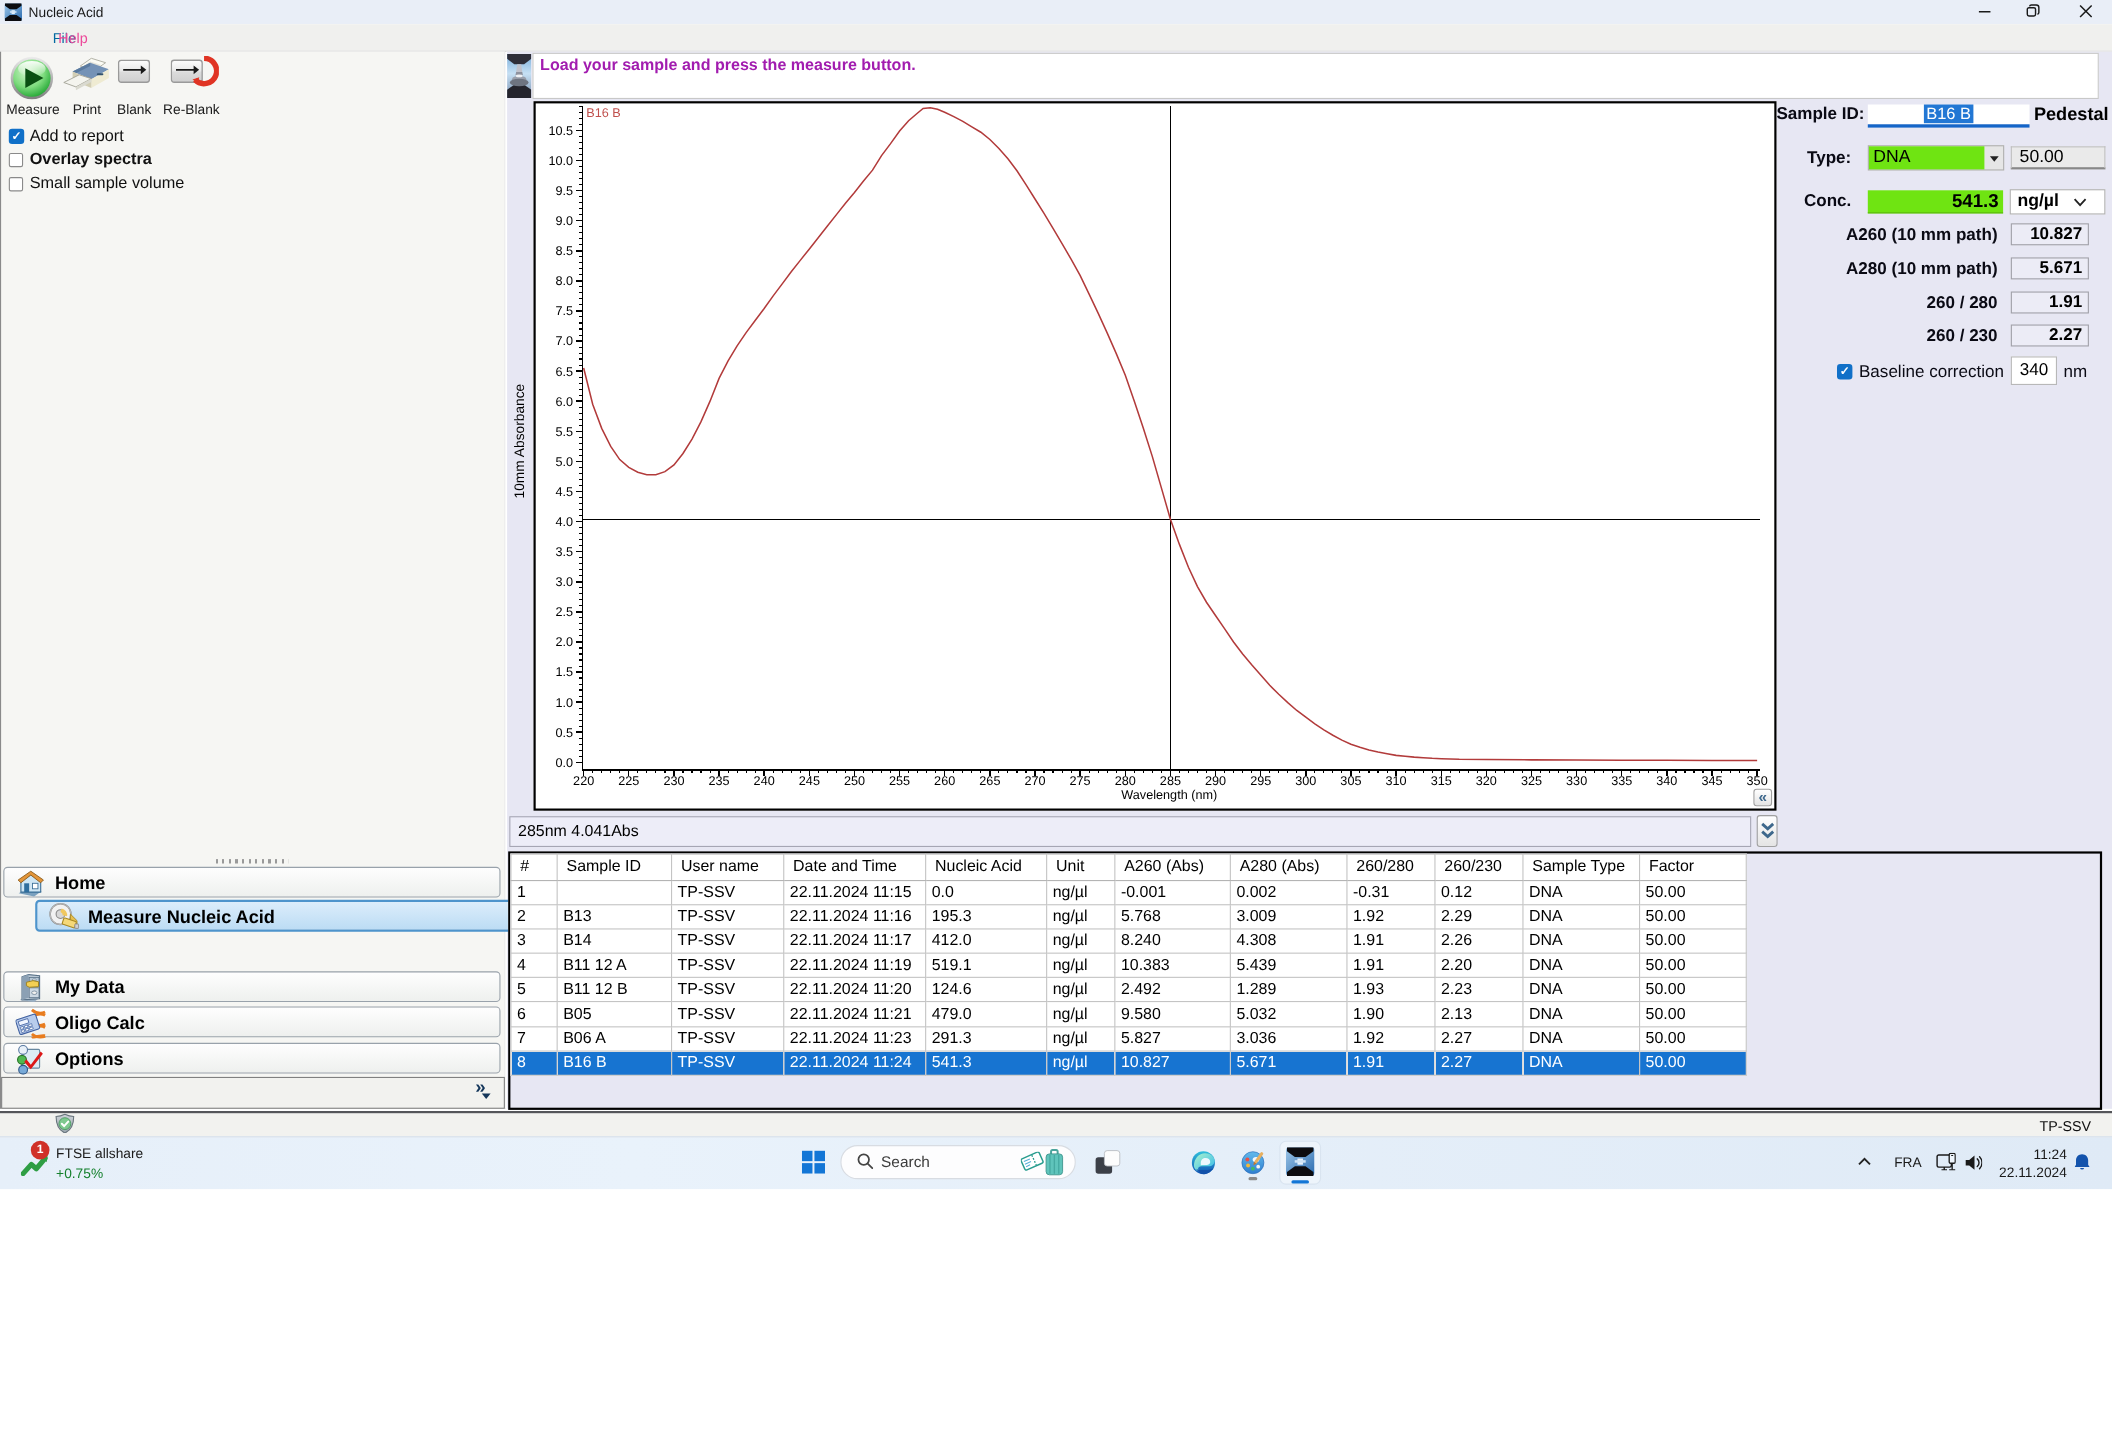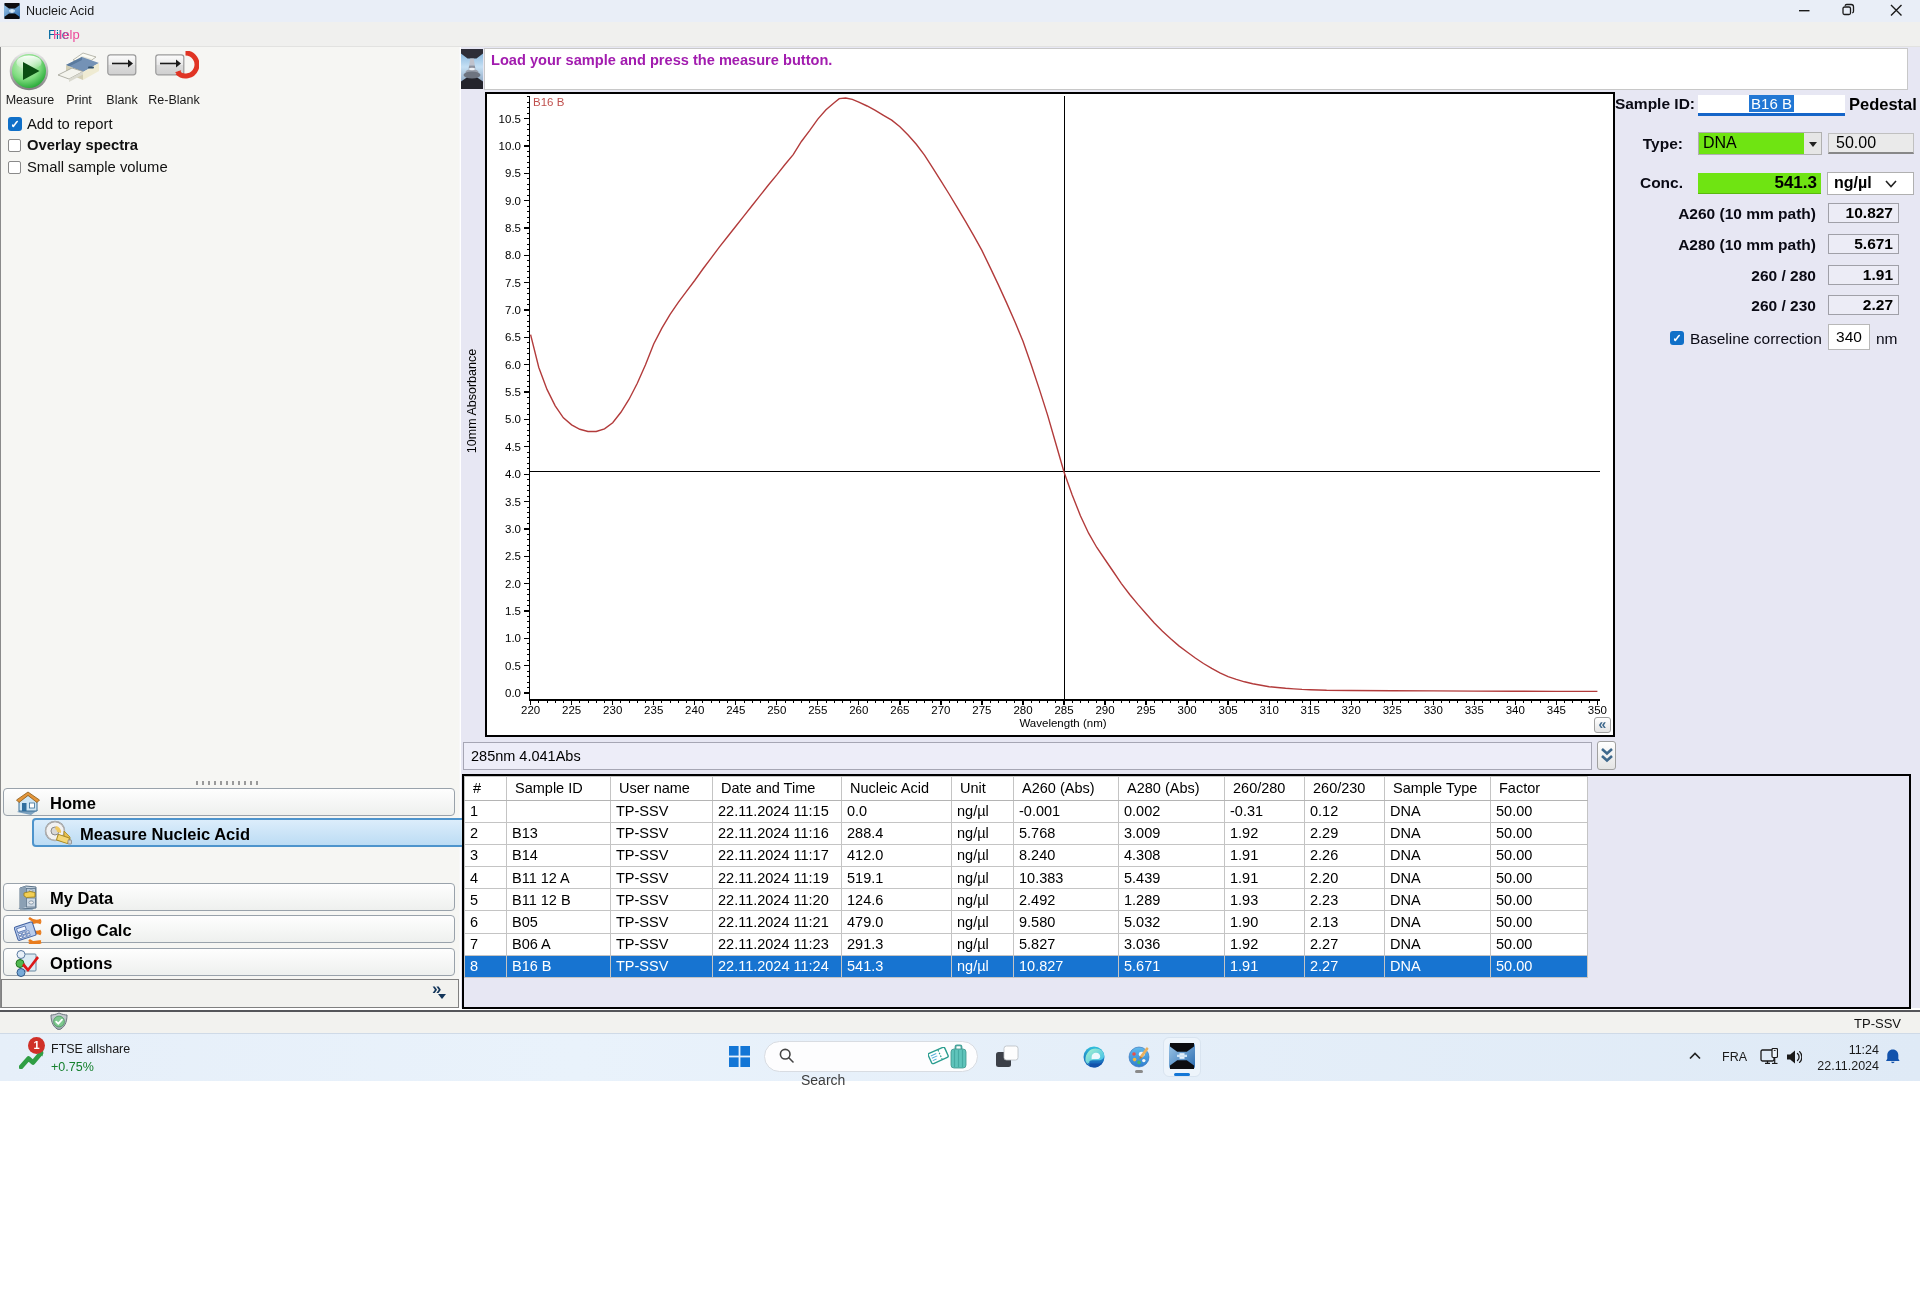"288.4" td { text: 288.4 -> 195.3 }
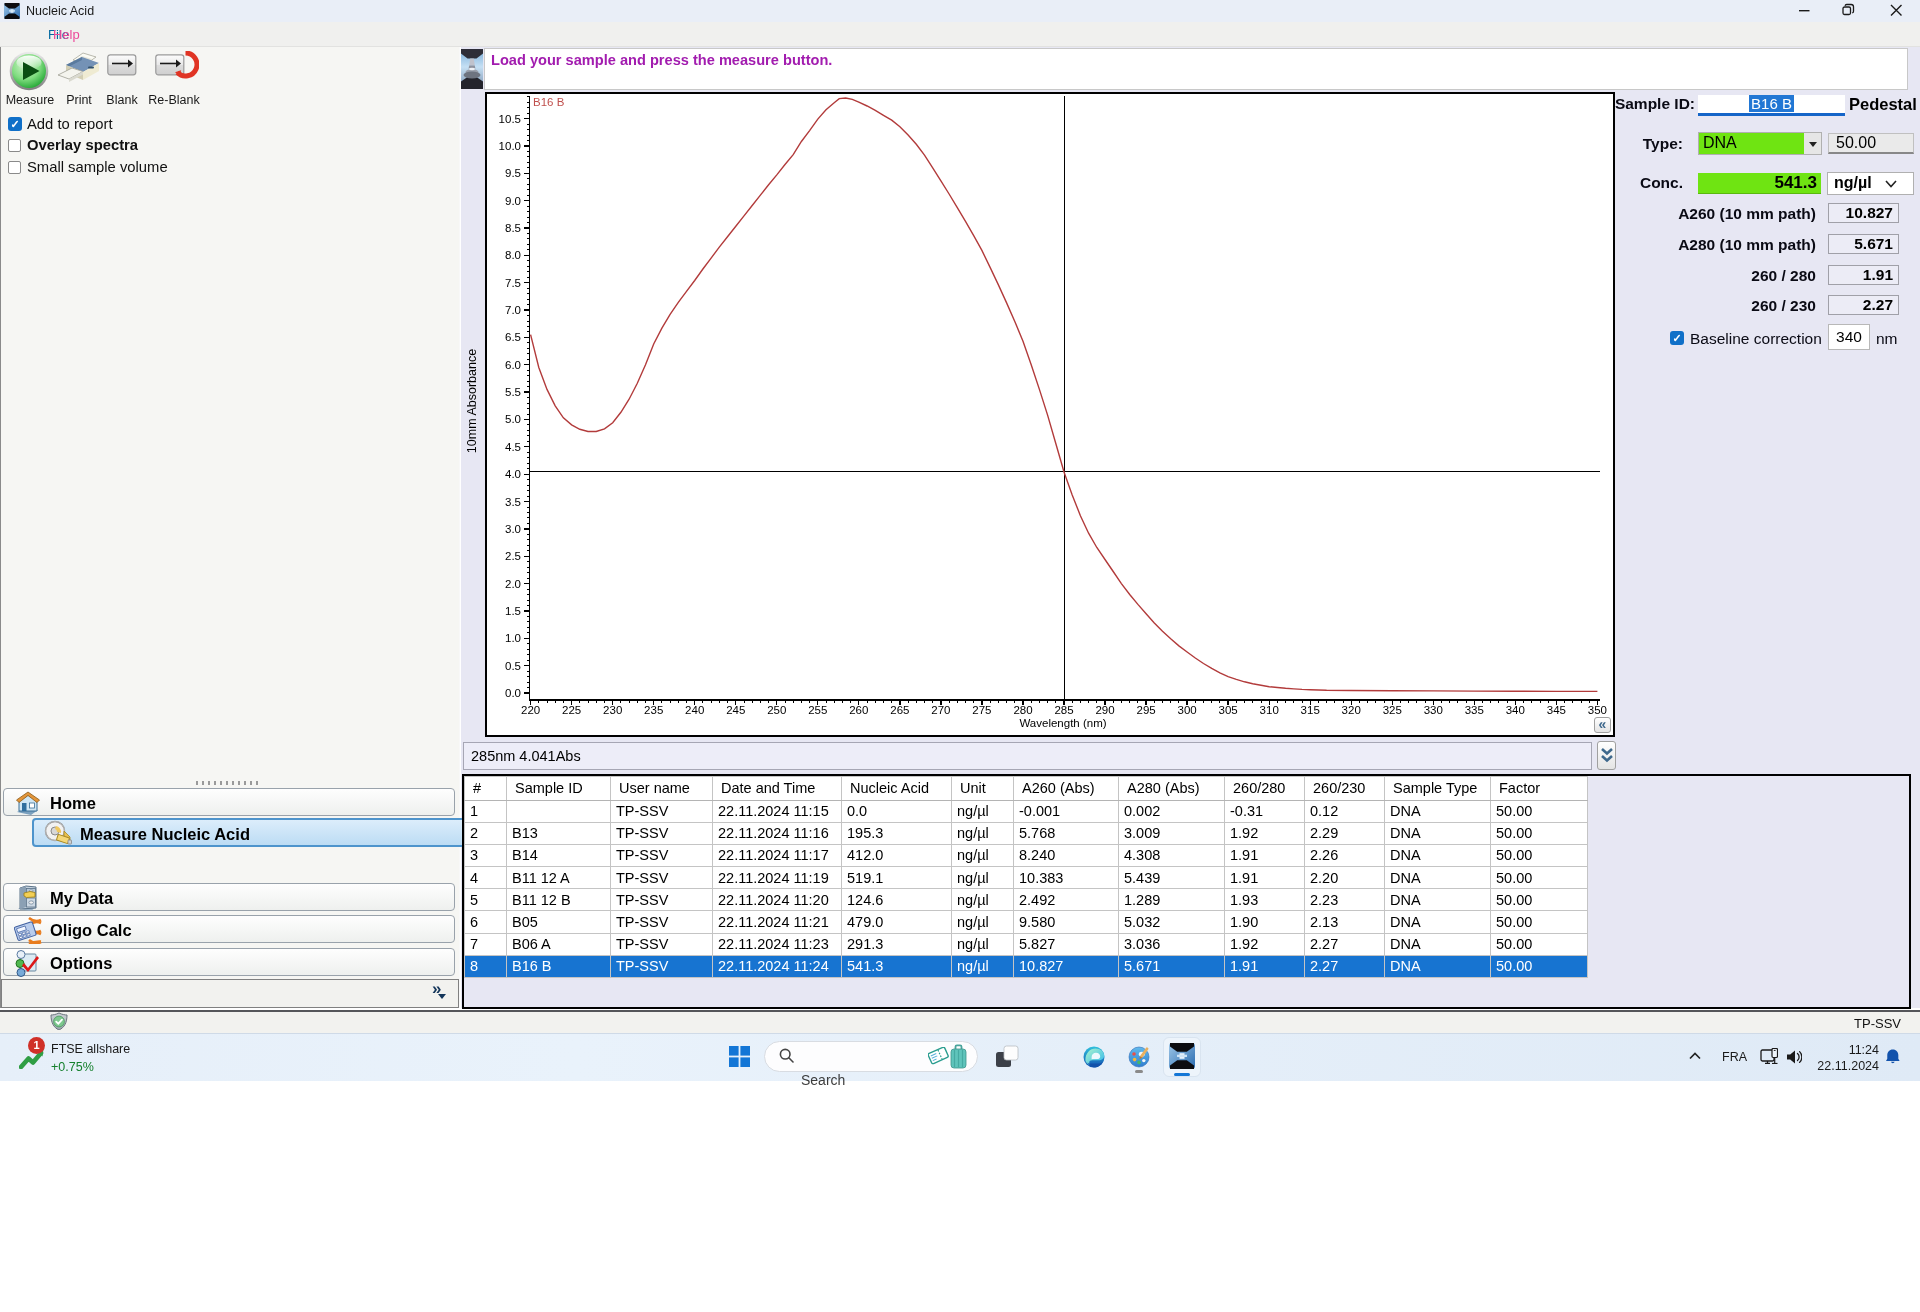"Search" div.abs { margin-top: 24px -> none }
